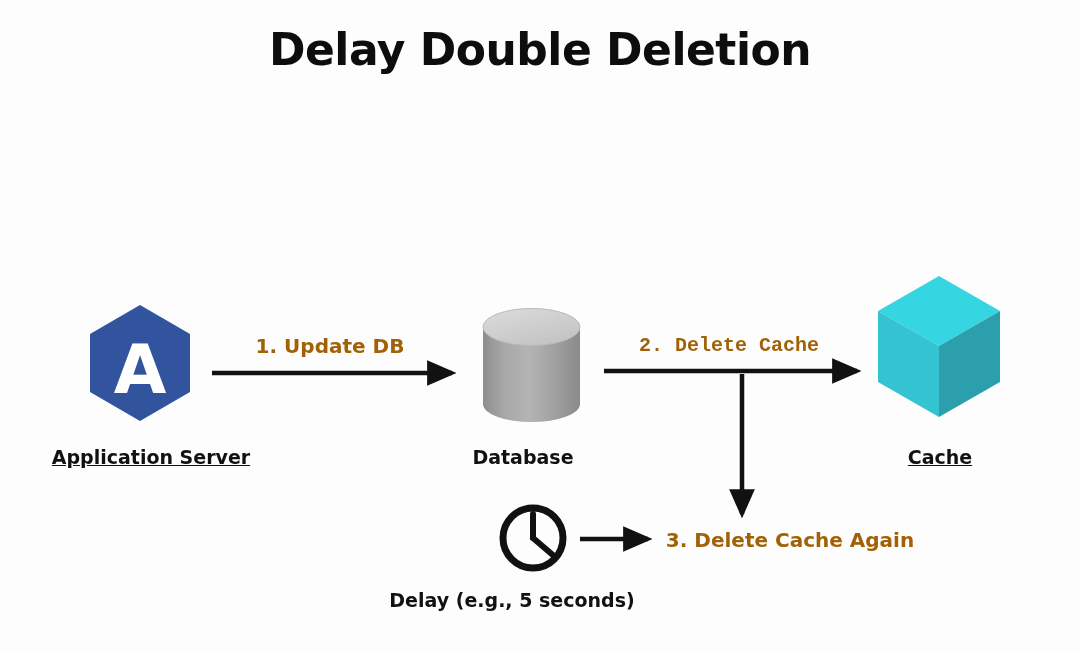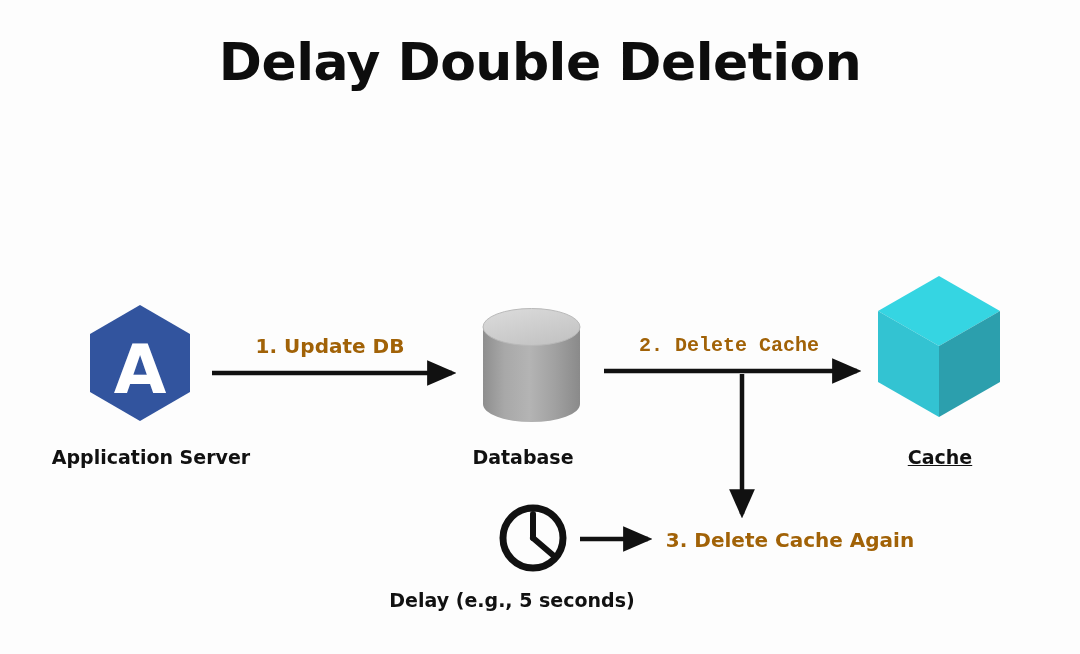"Delay Double Deletion" .title { font-size: 52px -> 44px; top: 32px -> 24px }
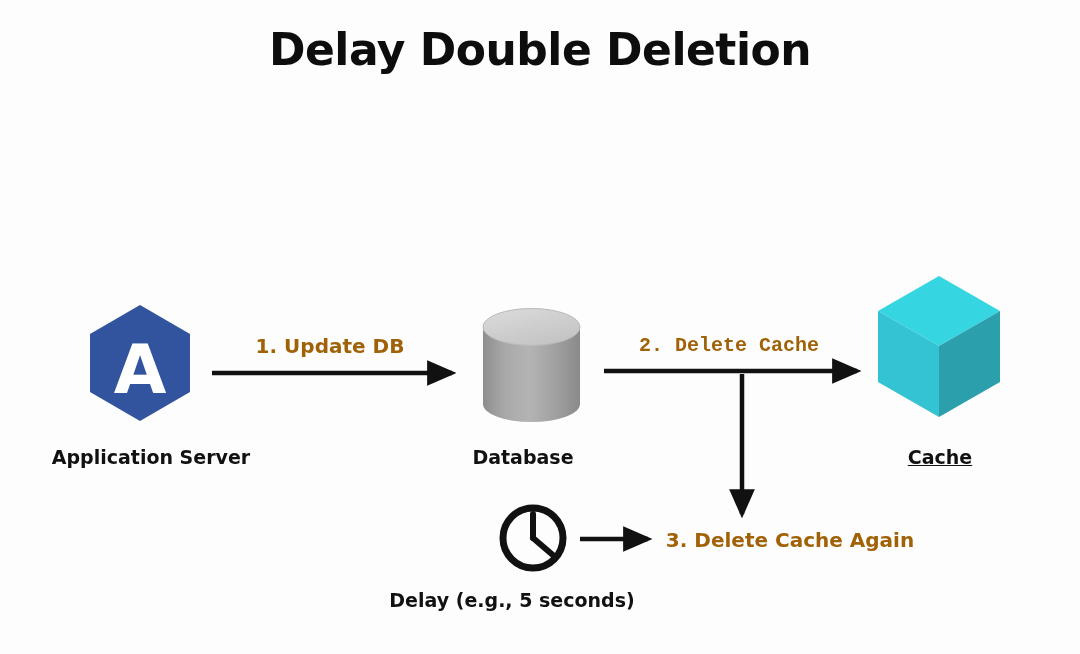"Application Server" #label-app { text-decoration: none -> underline }
